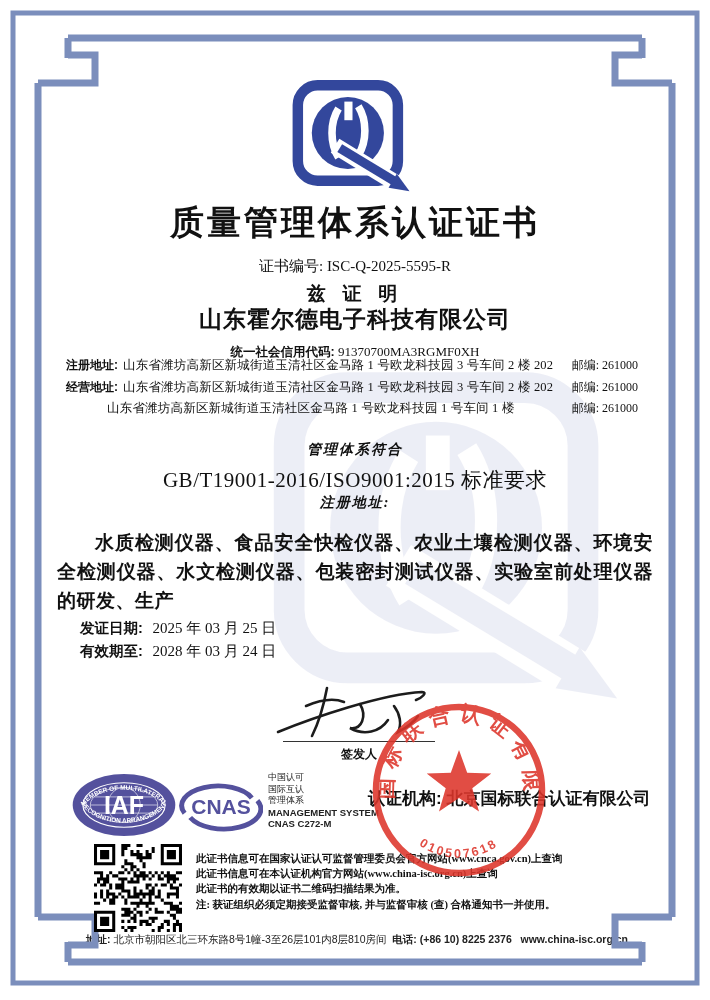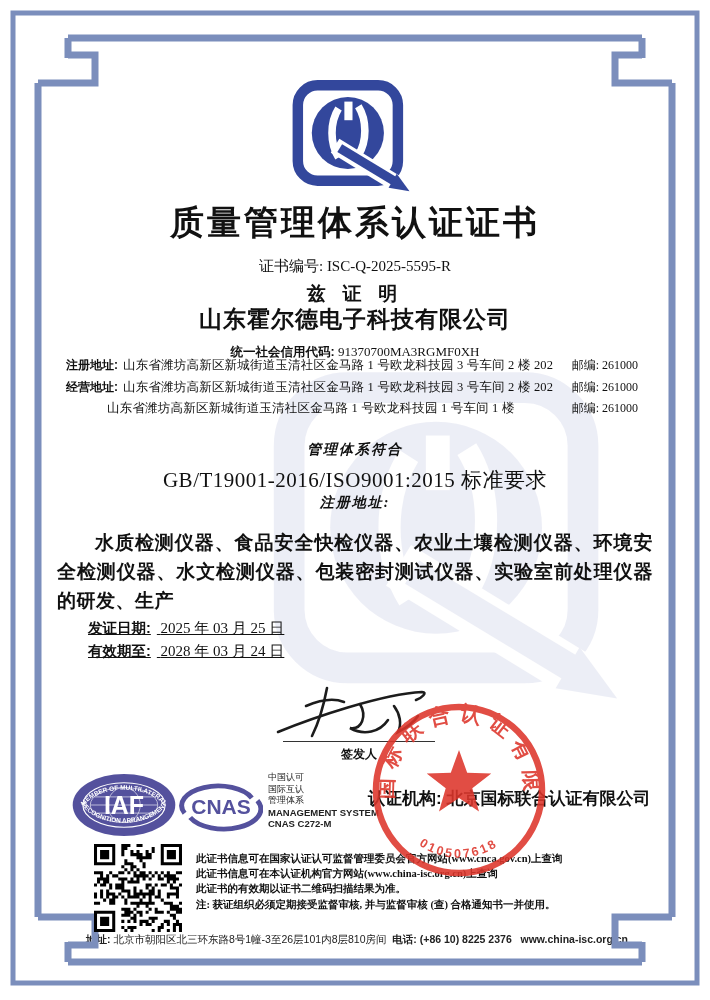"发证日期: 2025 年 03 月" .dates { left: 88px -> 80px; text-decoration: underline -> none }
